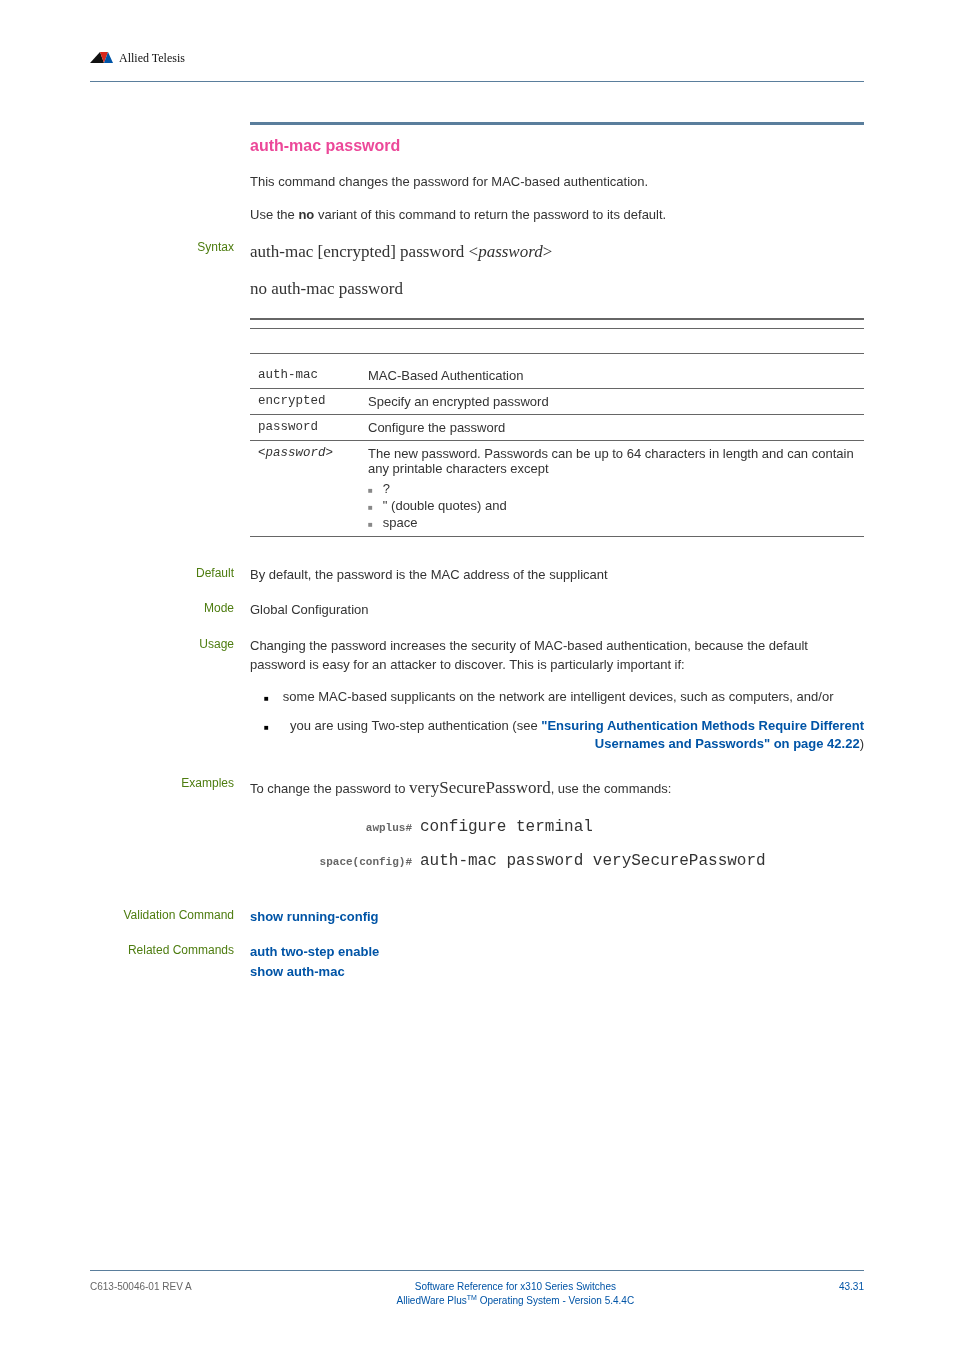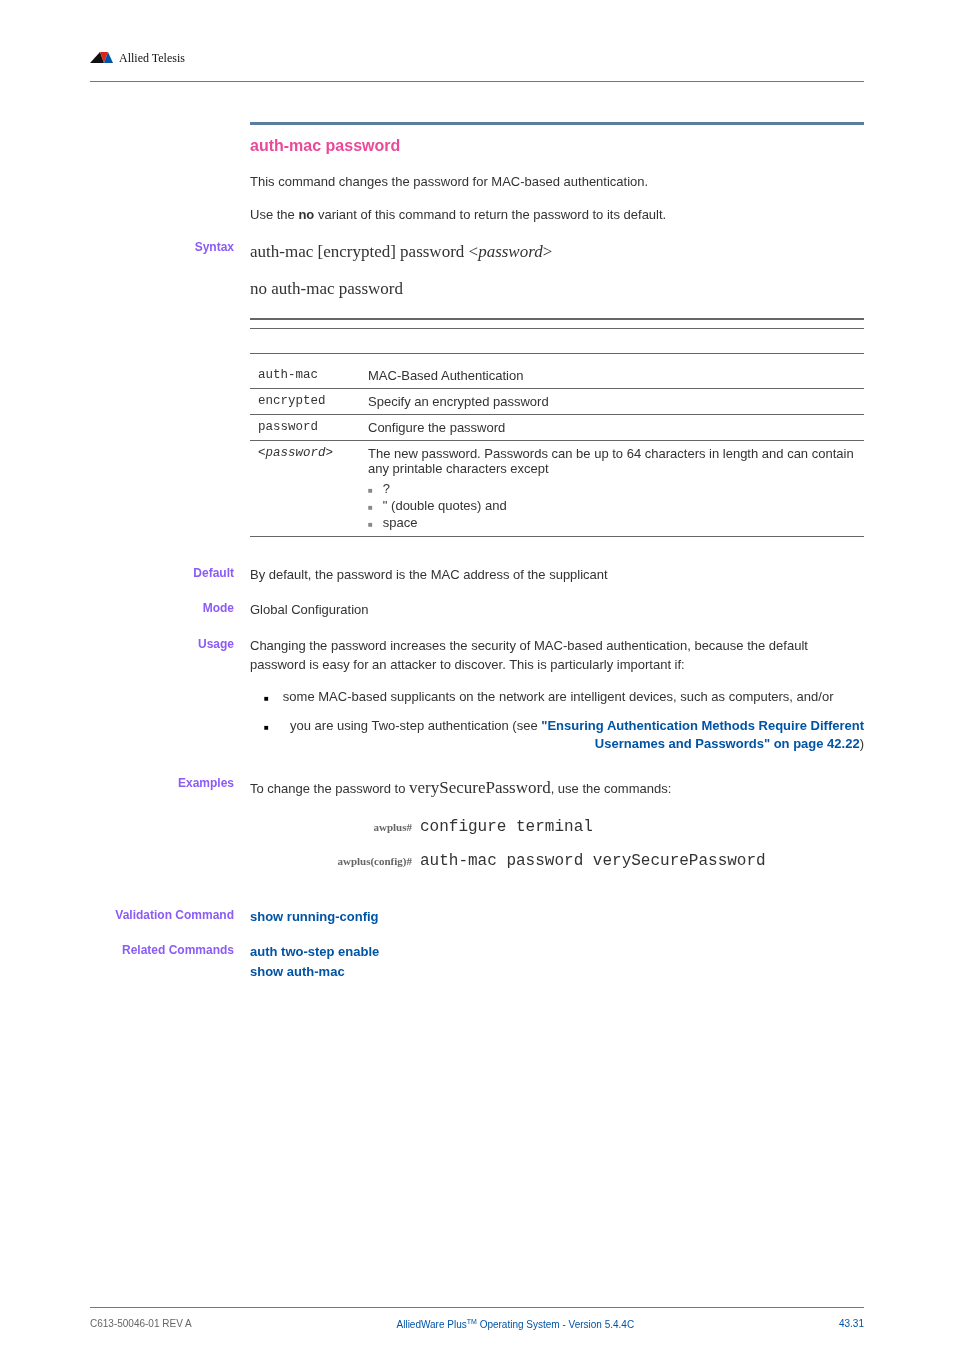"Syntax" .section-label { color: #8b5cf6 -> #4d7c0f; font-weight: bold -> normal }
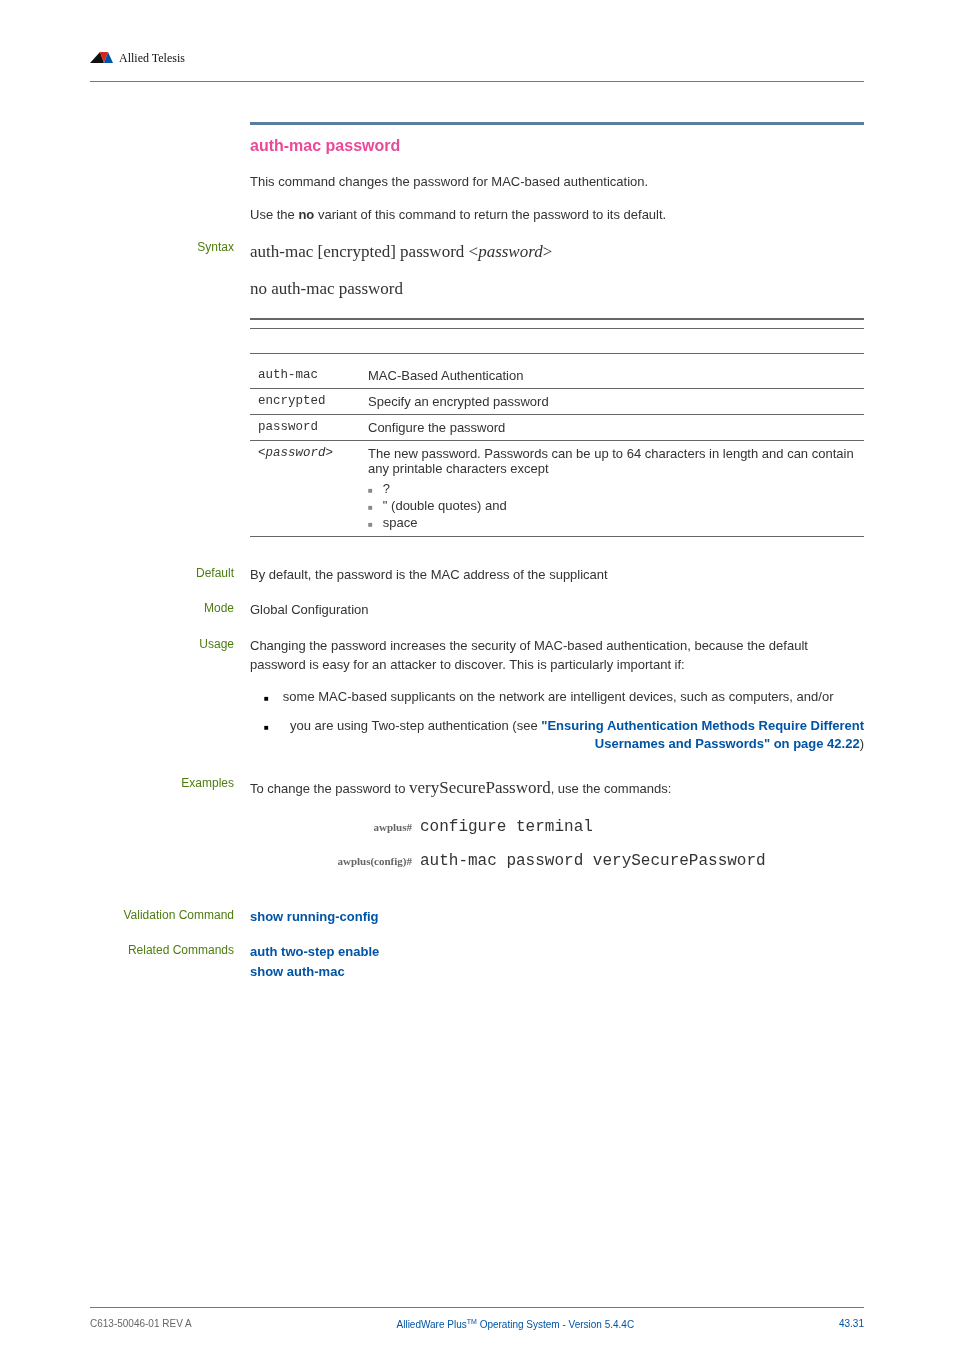"awplus#" .prompt { font-family: Liberation Serif, serif -> Liberation Mono, monospace }
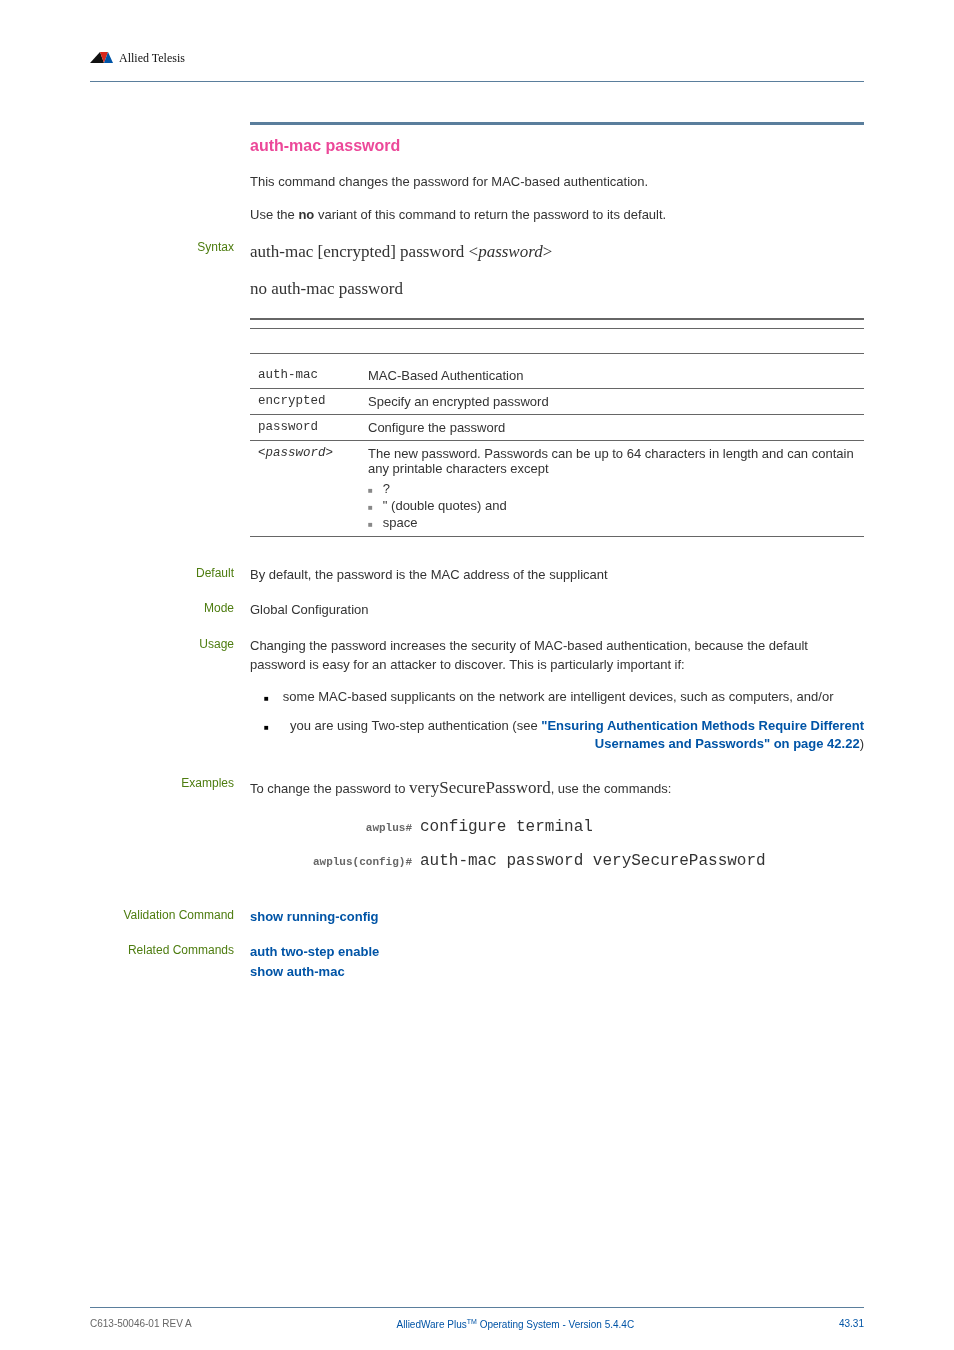"awplus(config)#" span.prompt { text: awplus -> space }
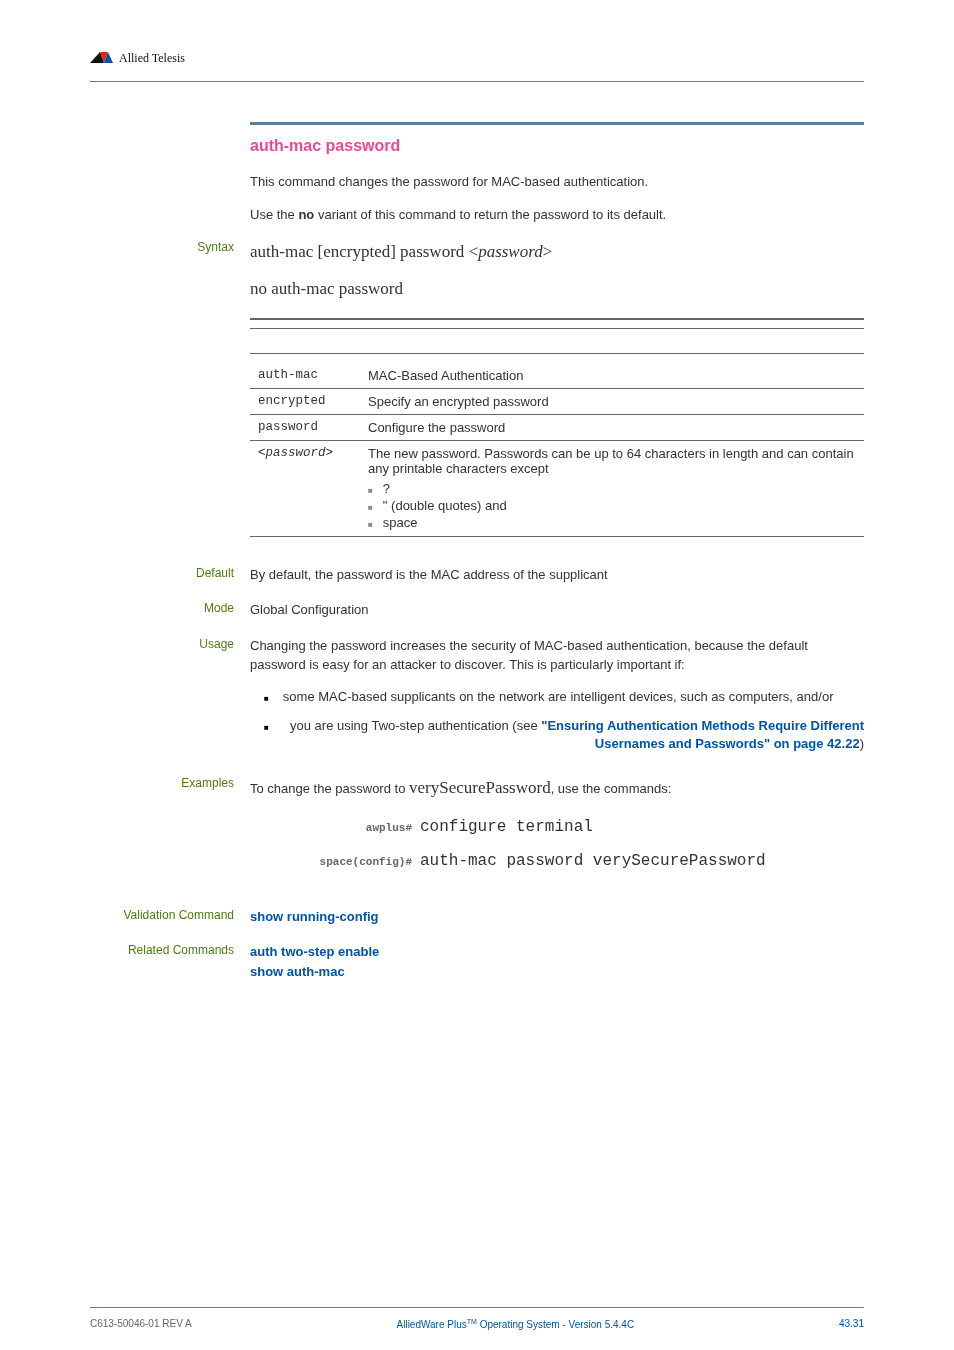"C613-50046-01 REV A" .footer { bottom: 20px -> 44px }
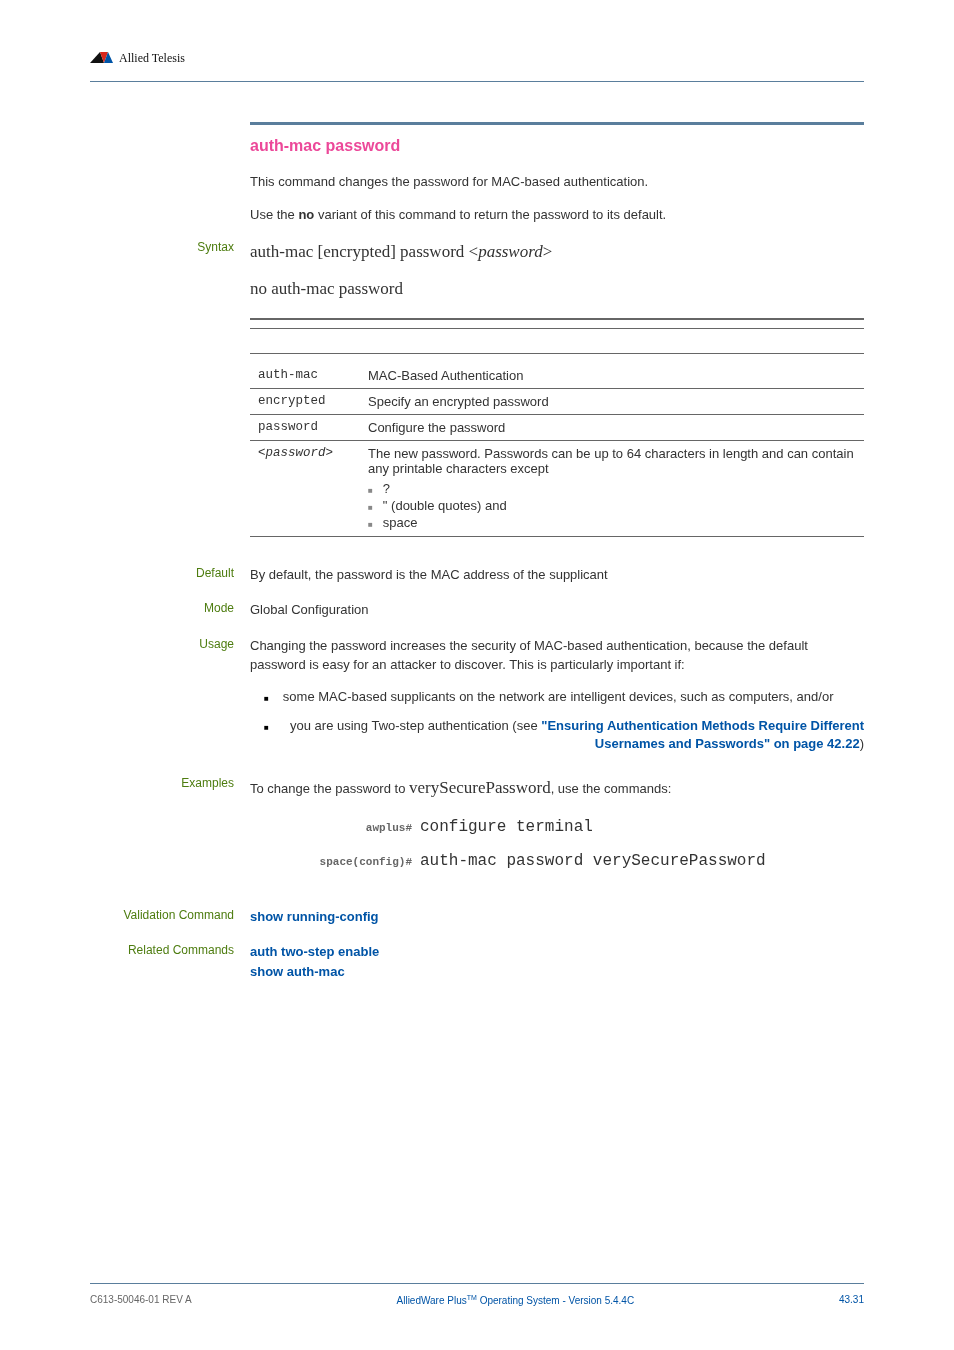"Software Reference for x310 Series" div.line1 { html: none -> <div>Software Reference for x310 Series Switches</div> }
